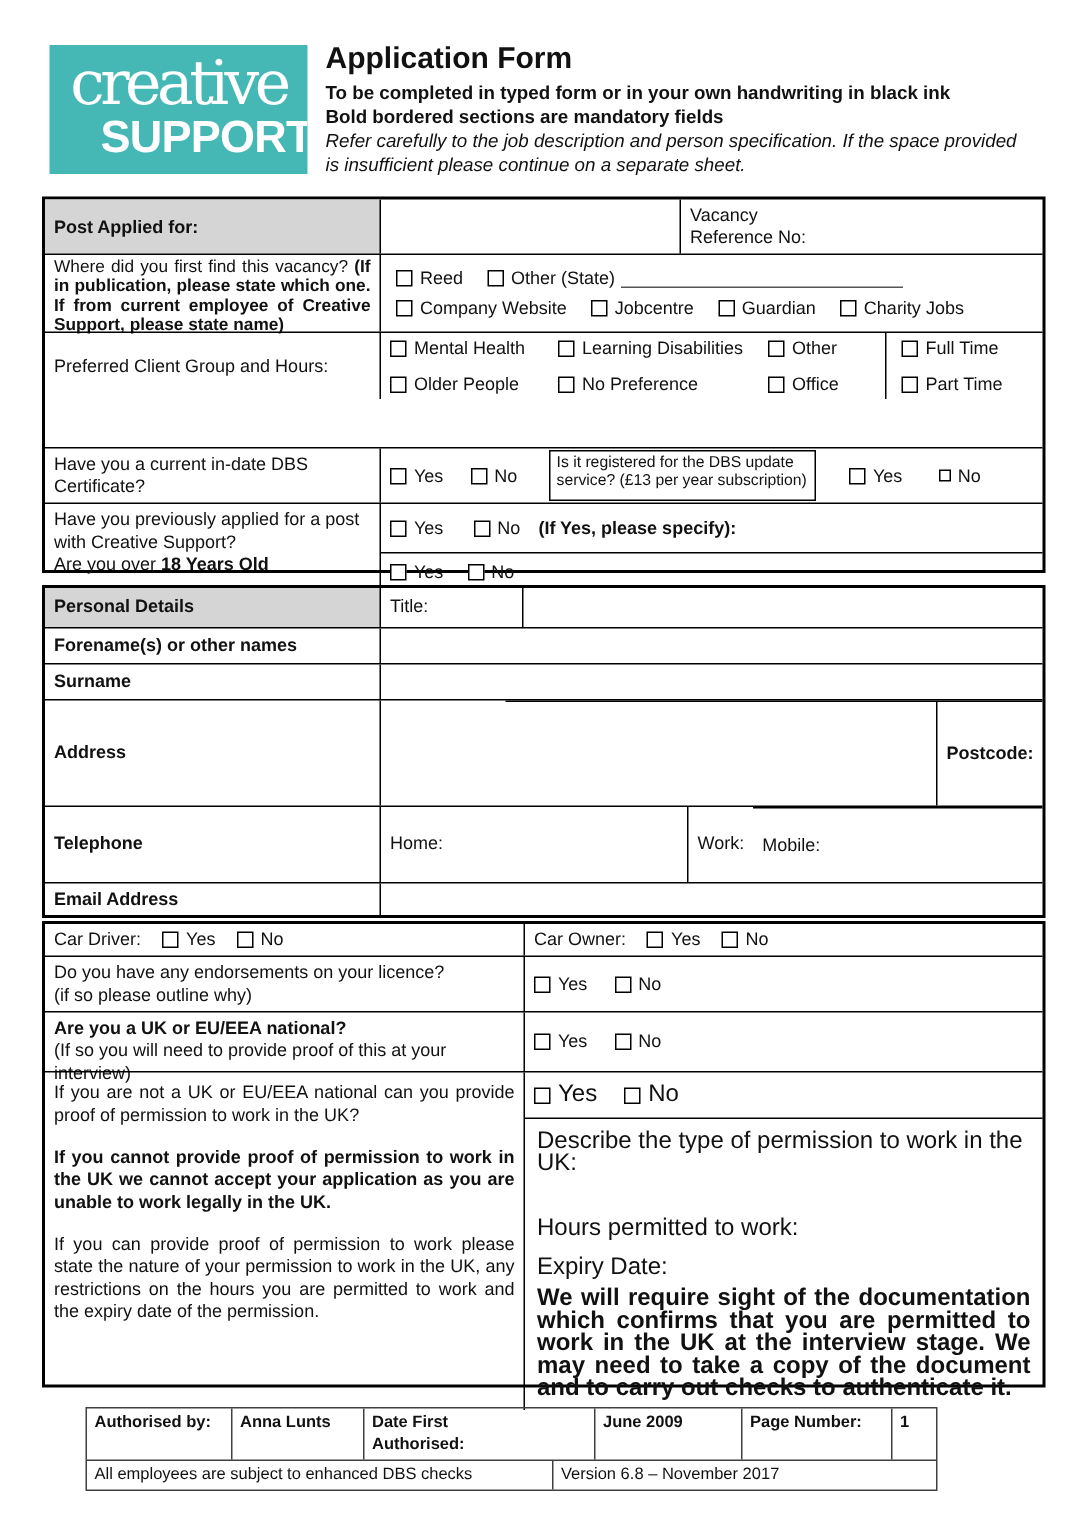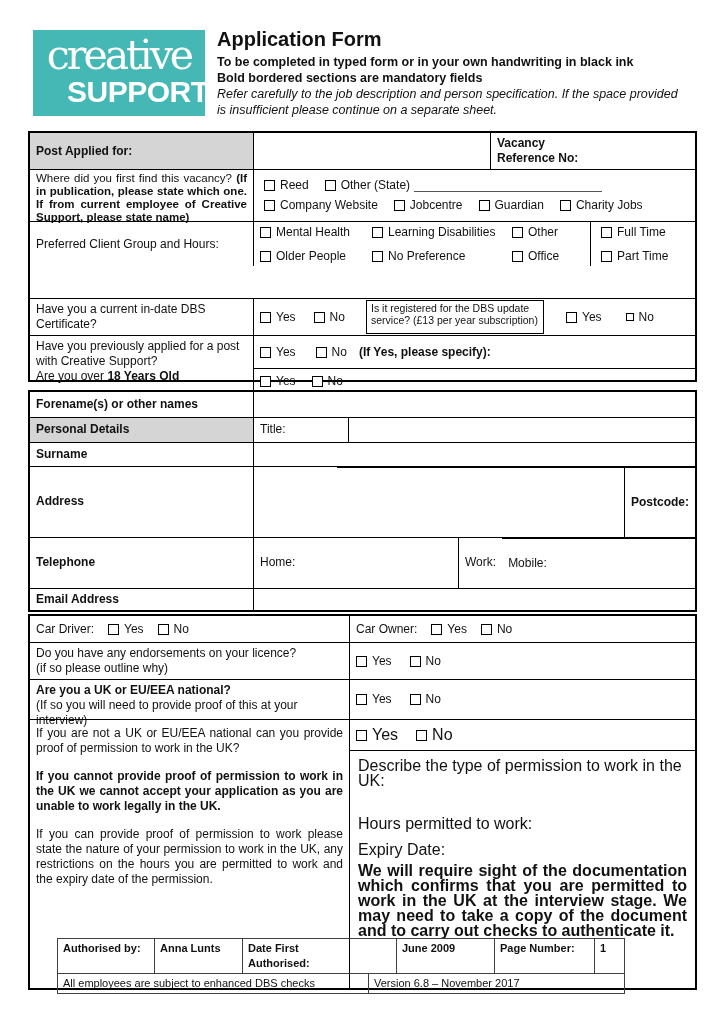"Vacancy" .refcol { font-weight: bold -> normal; width: 205px -> 242px }
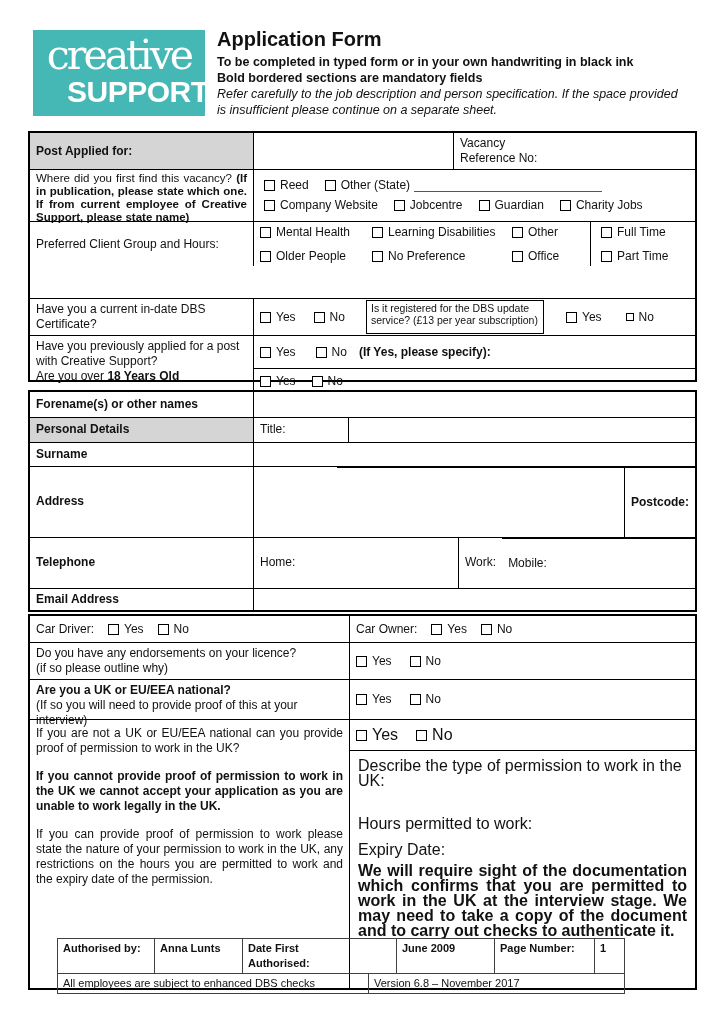"Forename(s) or other names" div.row { order: before "Personal Details" -> after "Personal Details" }
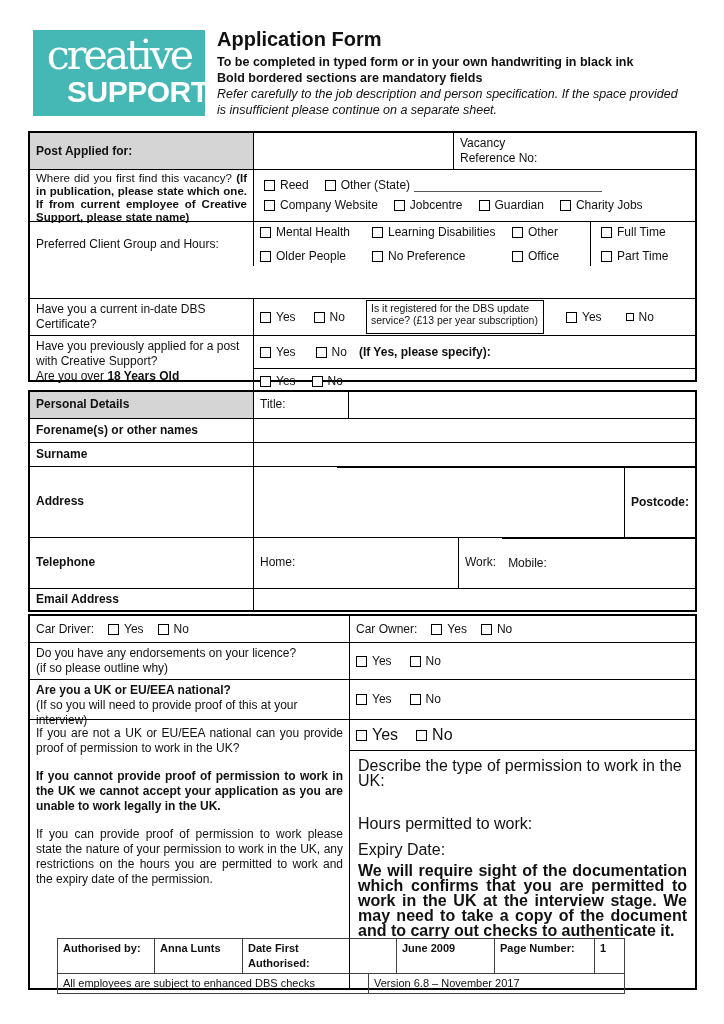"Car Driver:" .t3 { height: 376px -> 311px }
